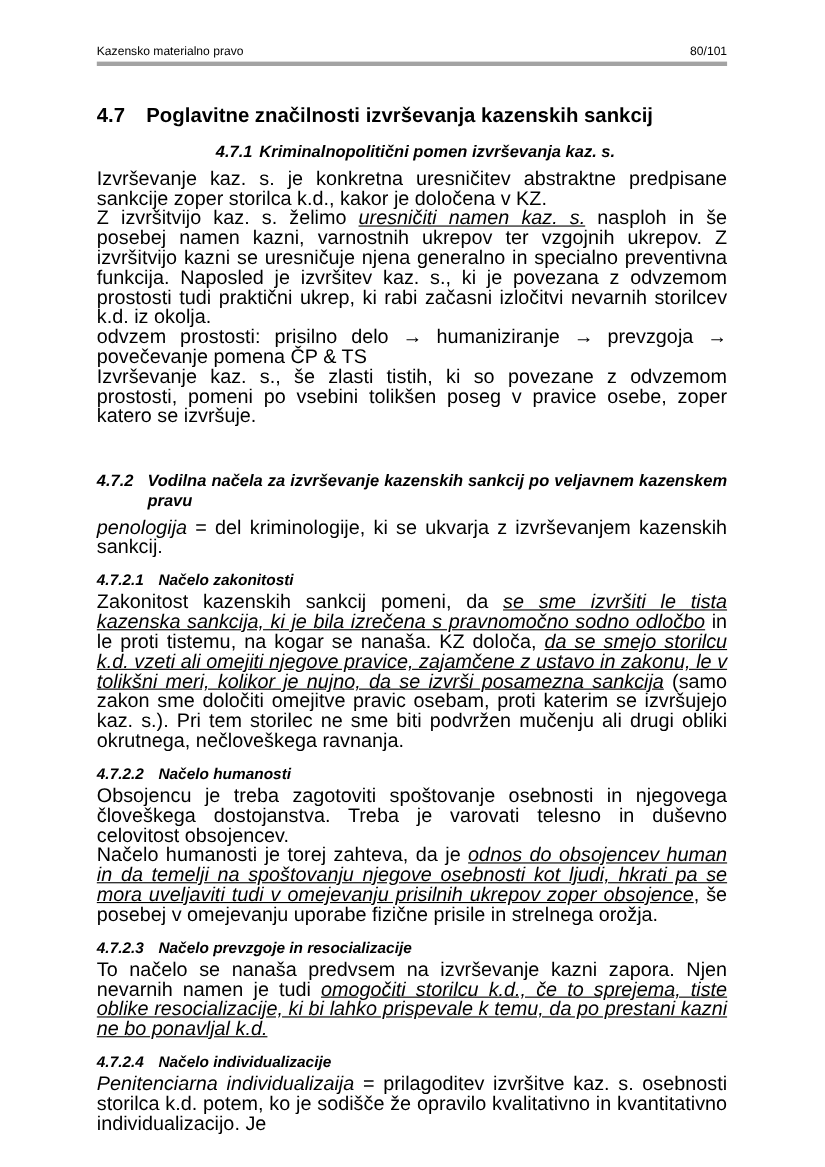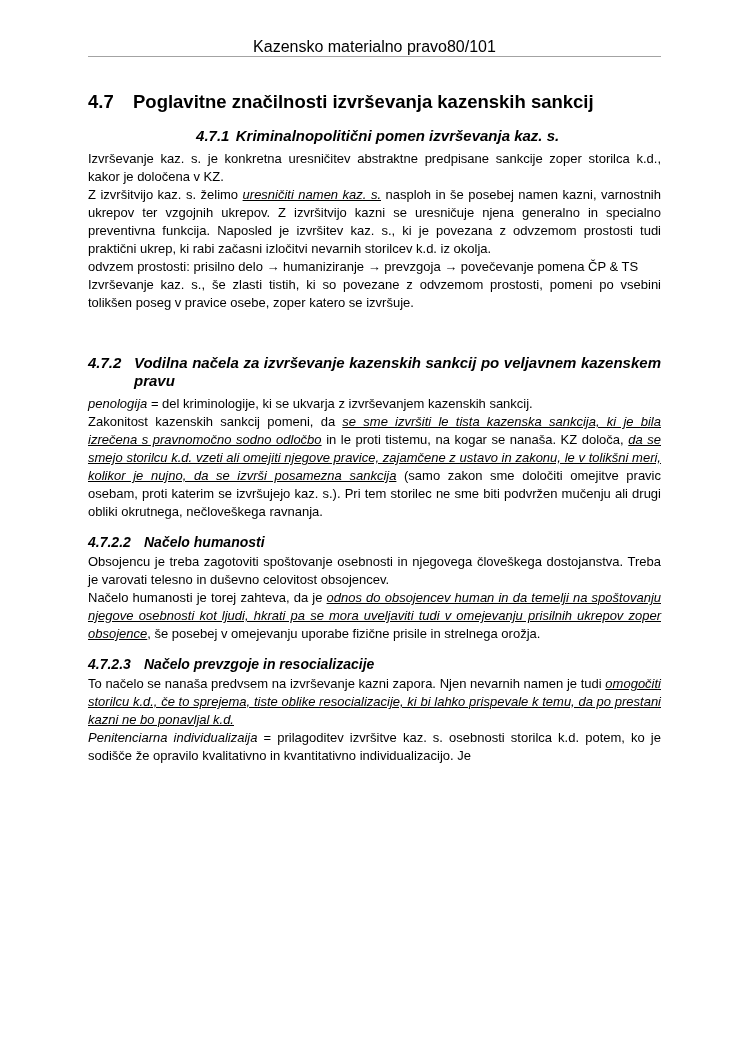"Kazensko materialno pravo" .header { border-bottom: 1px solid #a3a3a3 -> 4px solid #a3a3a3; font-size: 16px -> 11px; justify-content: center -> space-between }
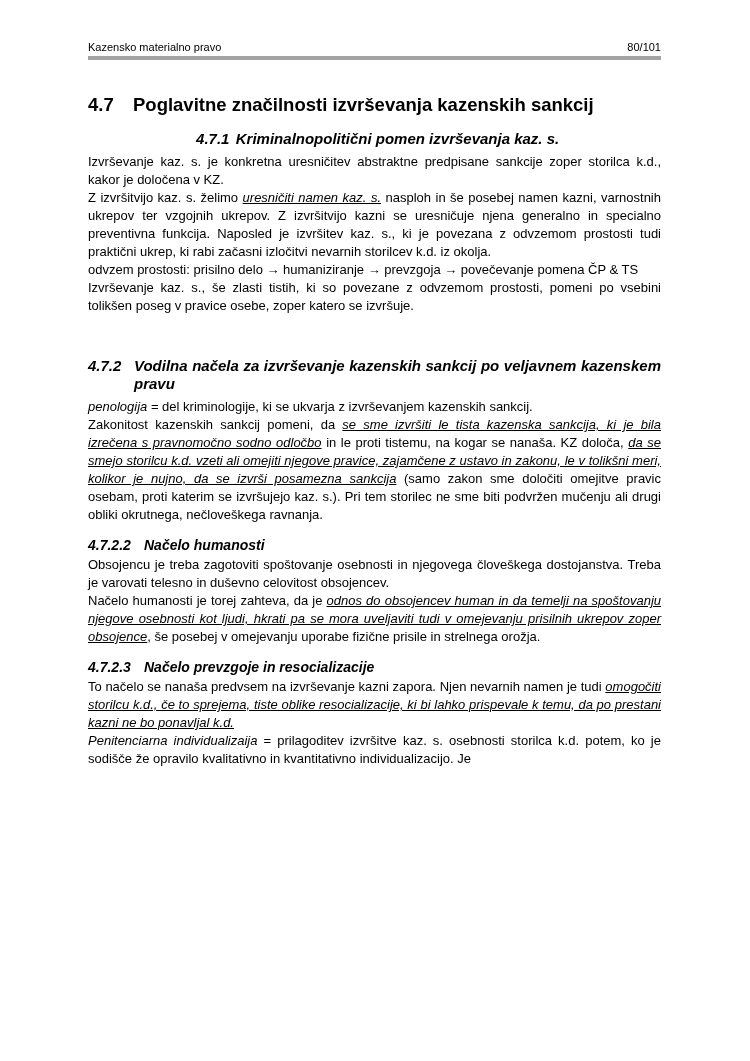"Izvrševanje kaz. s. je konkretna" p { font-size: 13px -> 18px }
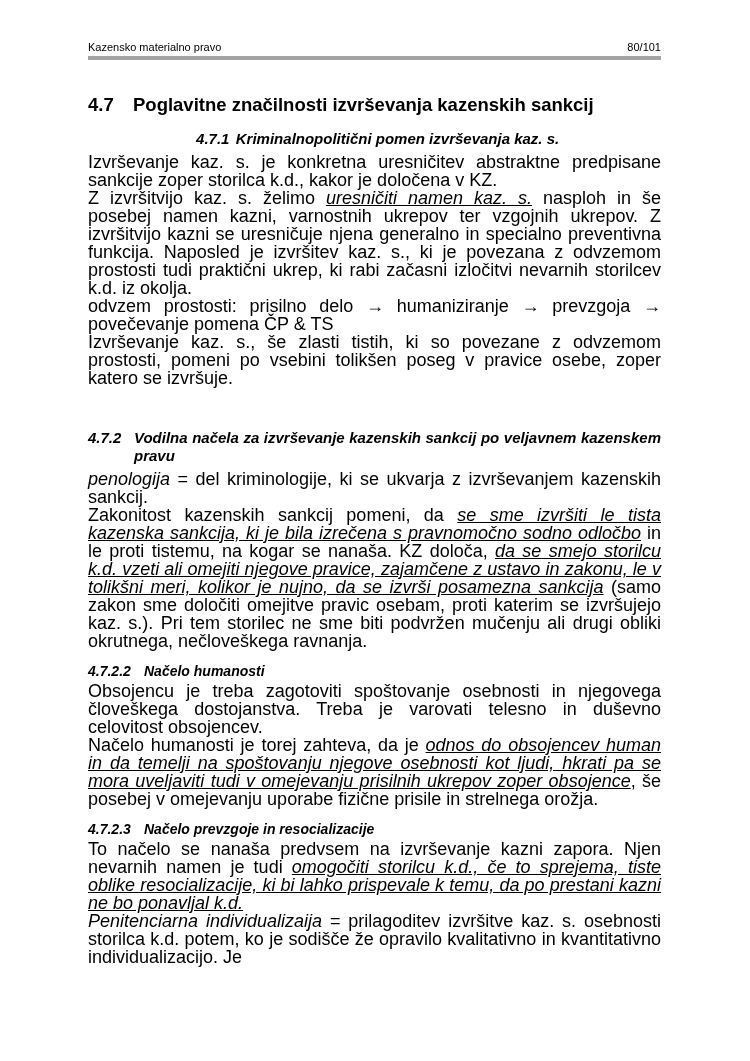"4.7.2.1 Načelo zakonitosti" h3 { html: none -> <h3> <span>4.7.2.1</span><span>Načelo zakonitosti</span> </h3> }
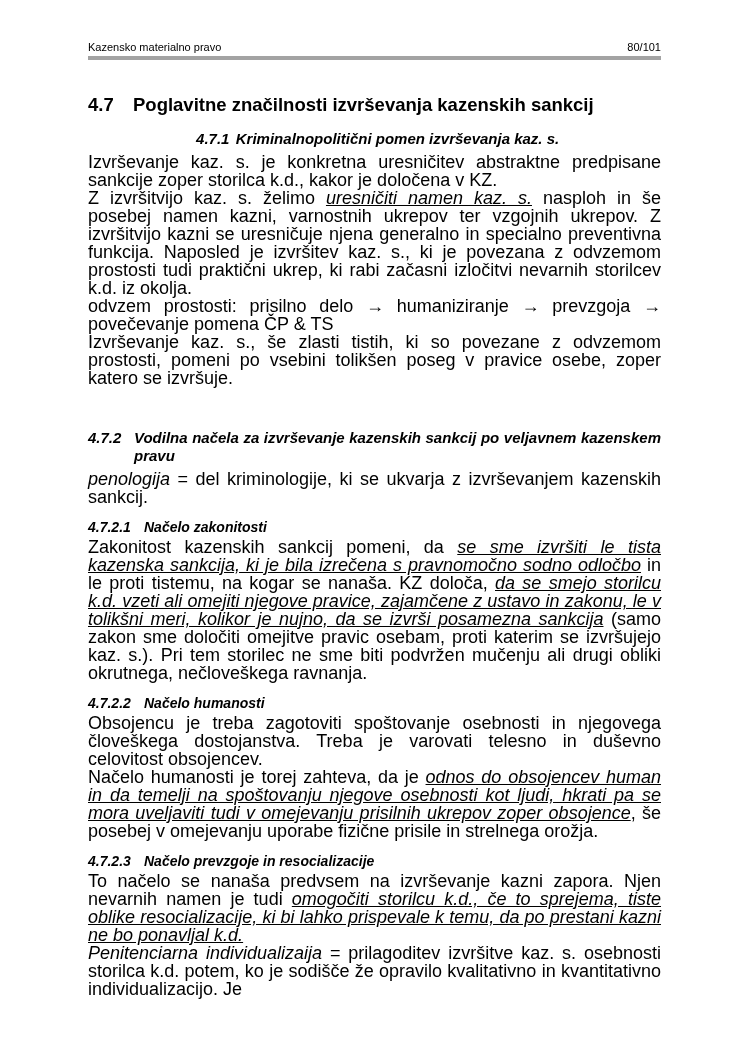"4.7.2.4 Načelo individualizacije" h3 { html: none -> <h3> <span>4.7.2.4</span><span>Načelo individualizacije</span> </h3> }
